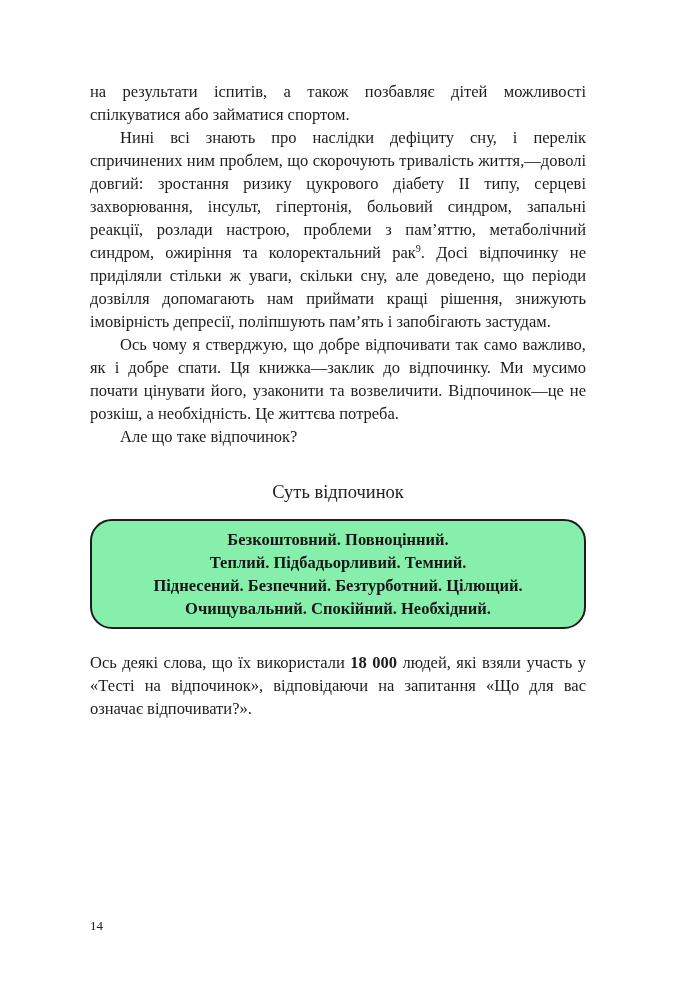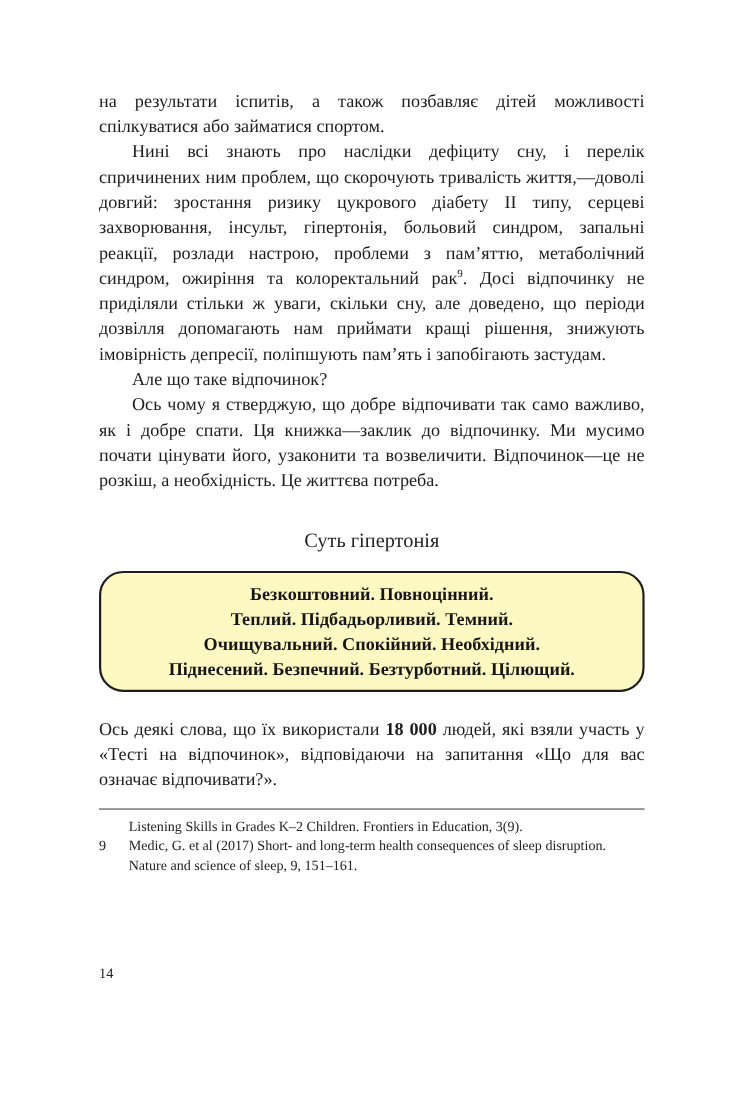"Але що таке відпочинок?" p.body-par { order: before "Ось чому я стверджую, що" -> after "Ось чому я стверджую, що" }
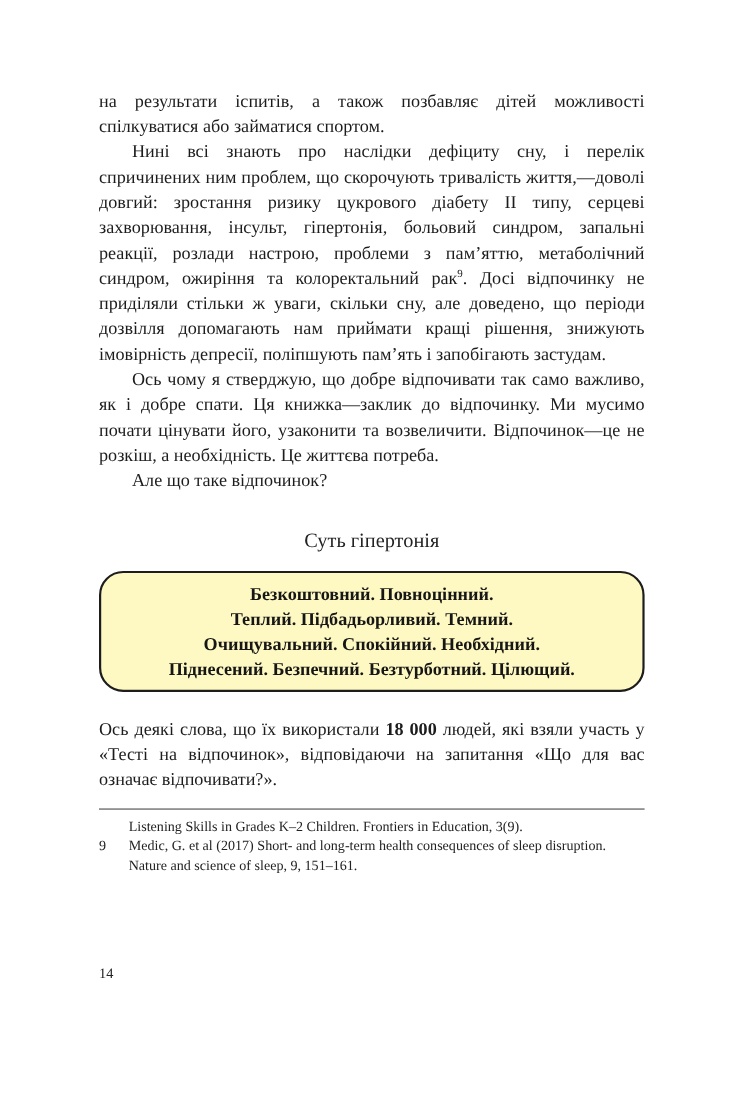"Суть гіпертонія" h2.heading { text: гіпертонія -> відпочинок }
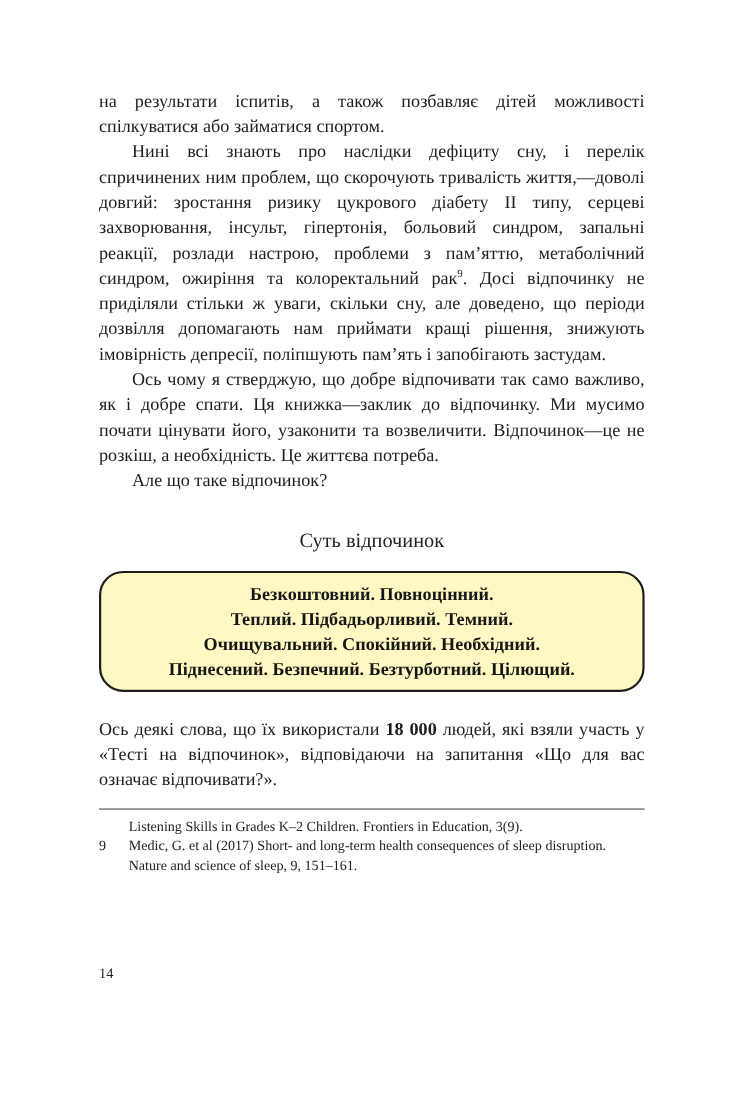"Безкоштовний. Повноцінний." .rest-box { background: #fef9c3 -> #86efac }
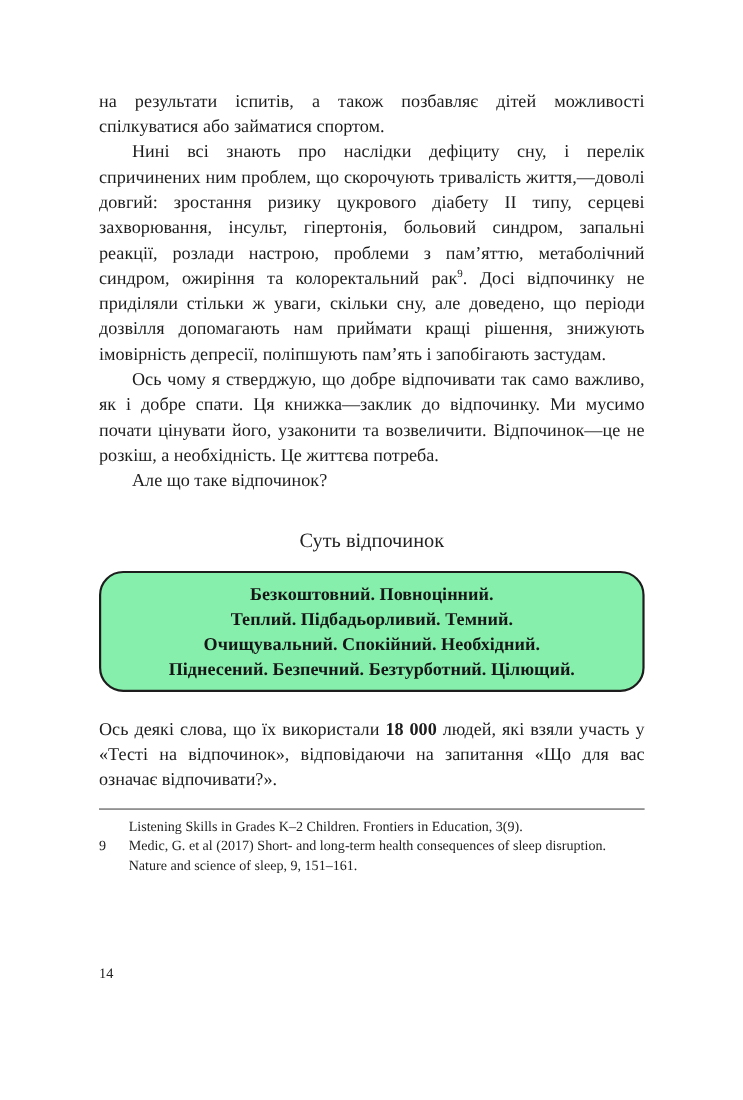"Очищувальний. Спокійний. Необхідний." p { order: before "Піднесений. Безпечний. Безтурботний." -> after "Піднесений. Безпечний. Безтурботний." }
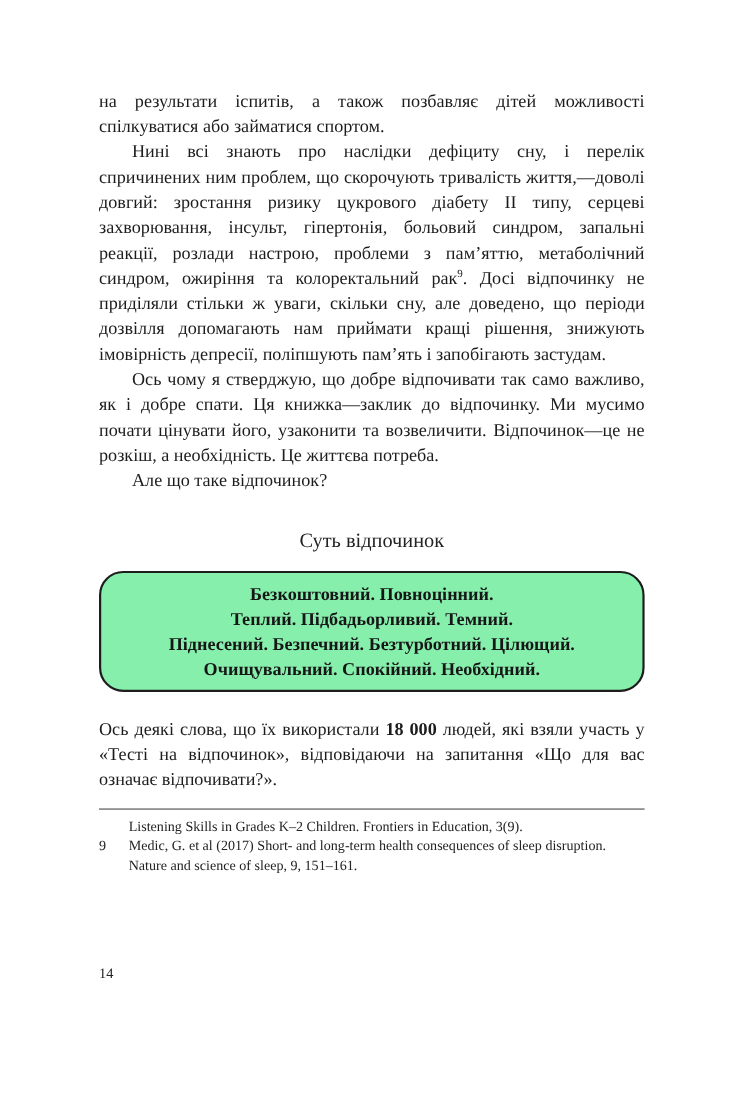"Listening Skills in Grades K–2" div.footnote-block { html: <div> <p>Listening Skills in Grades K–2 Children. Frontiers in Education, 3(9).</p> <p> <span>9</span> <span>Medic, G. et al (2017) Short- and long-term health consequences of sleep disruption. Nature and science of sleep, 9, 151–161.</span> </p> </div> -> none }
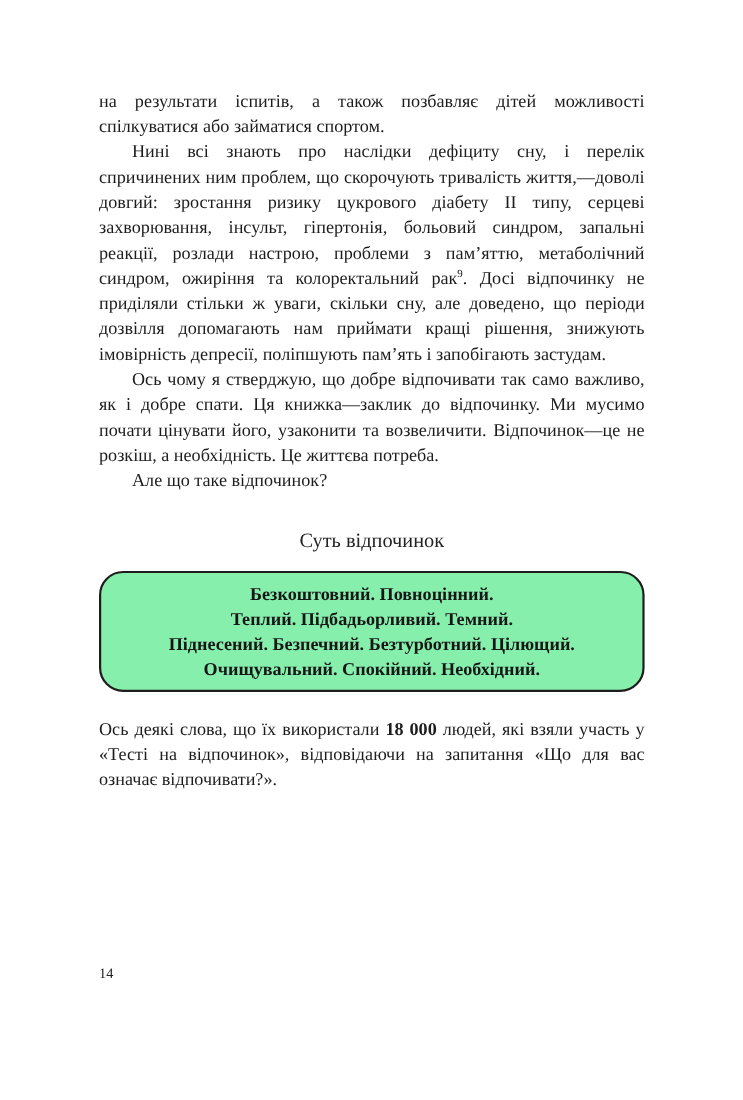"14" .page-number { top: 877px -> 918px }
